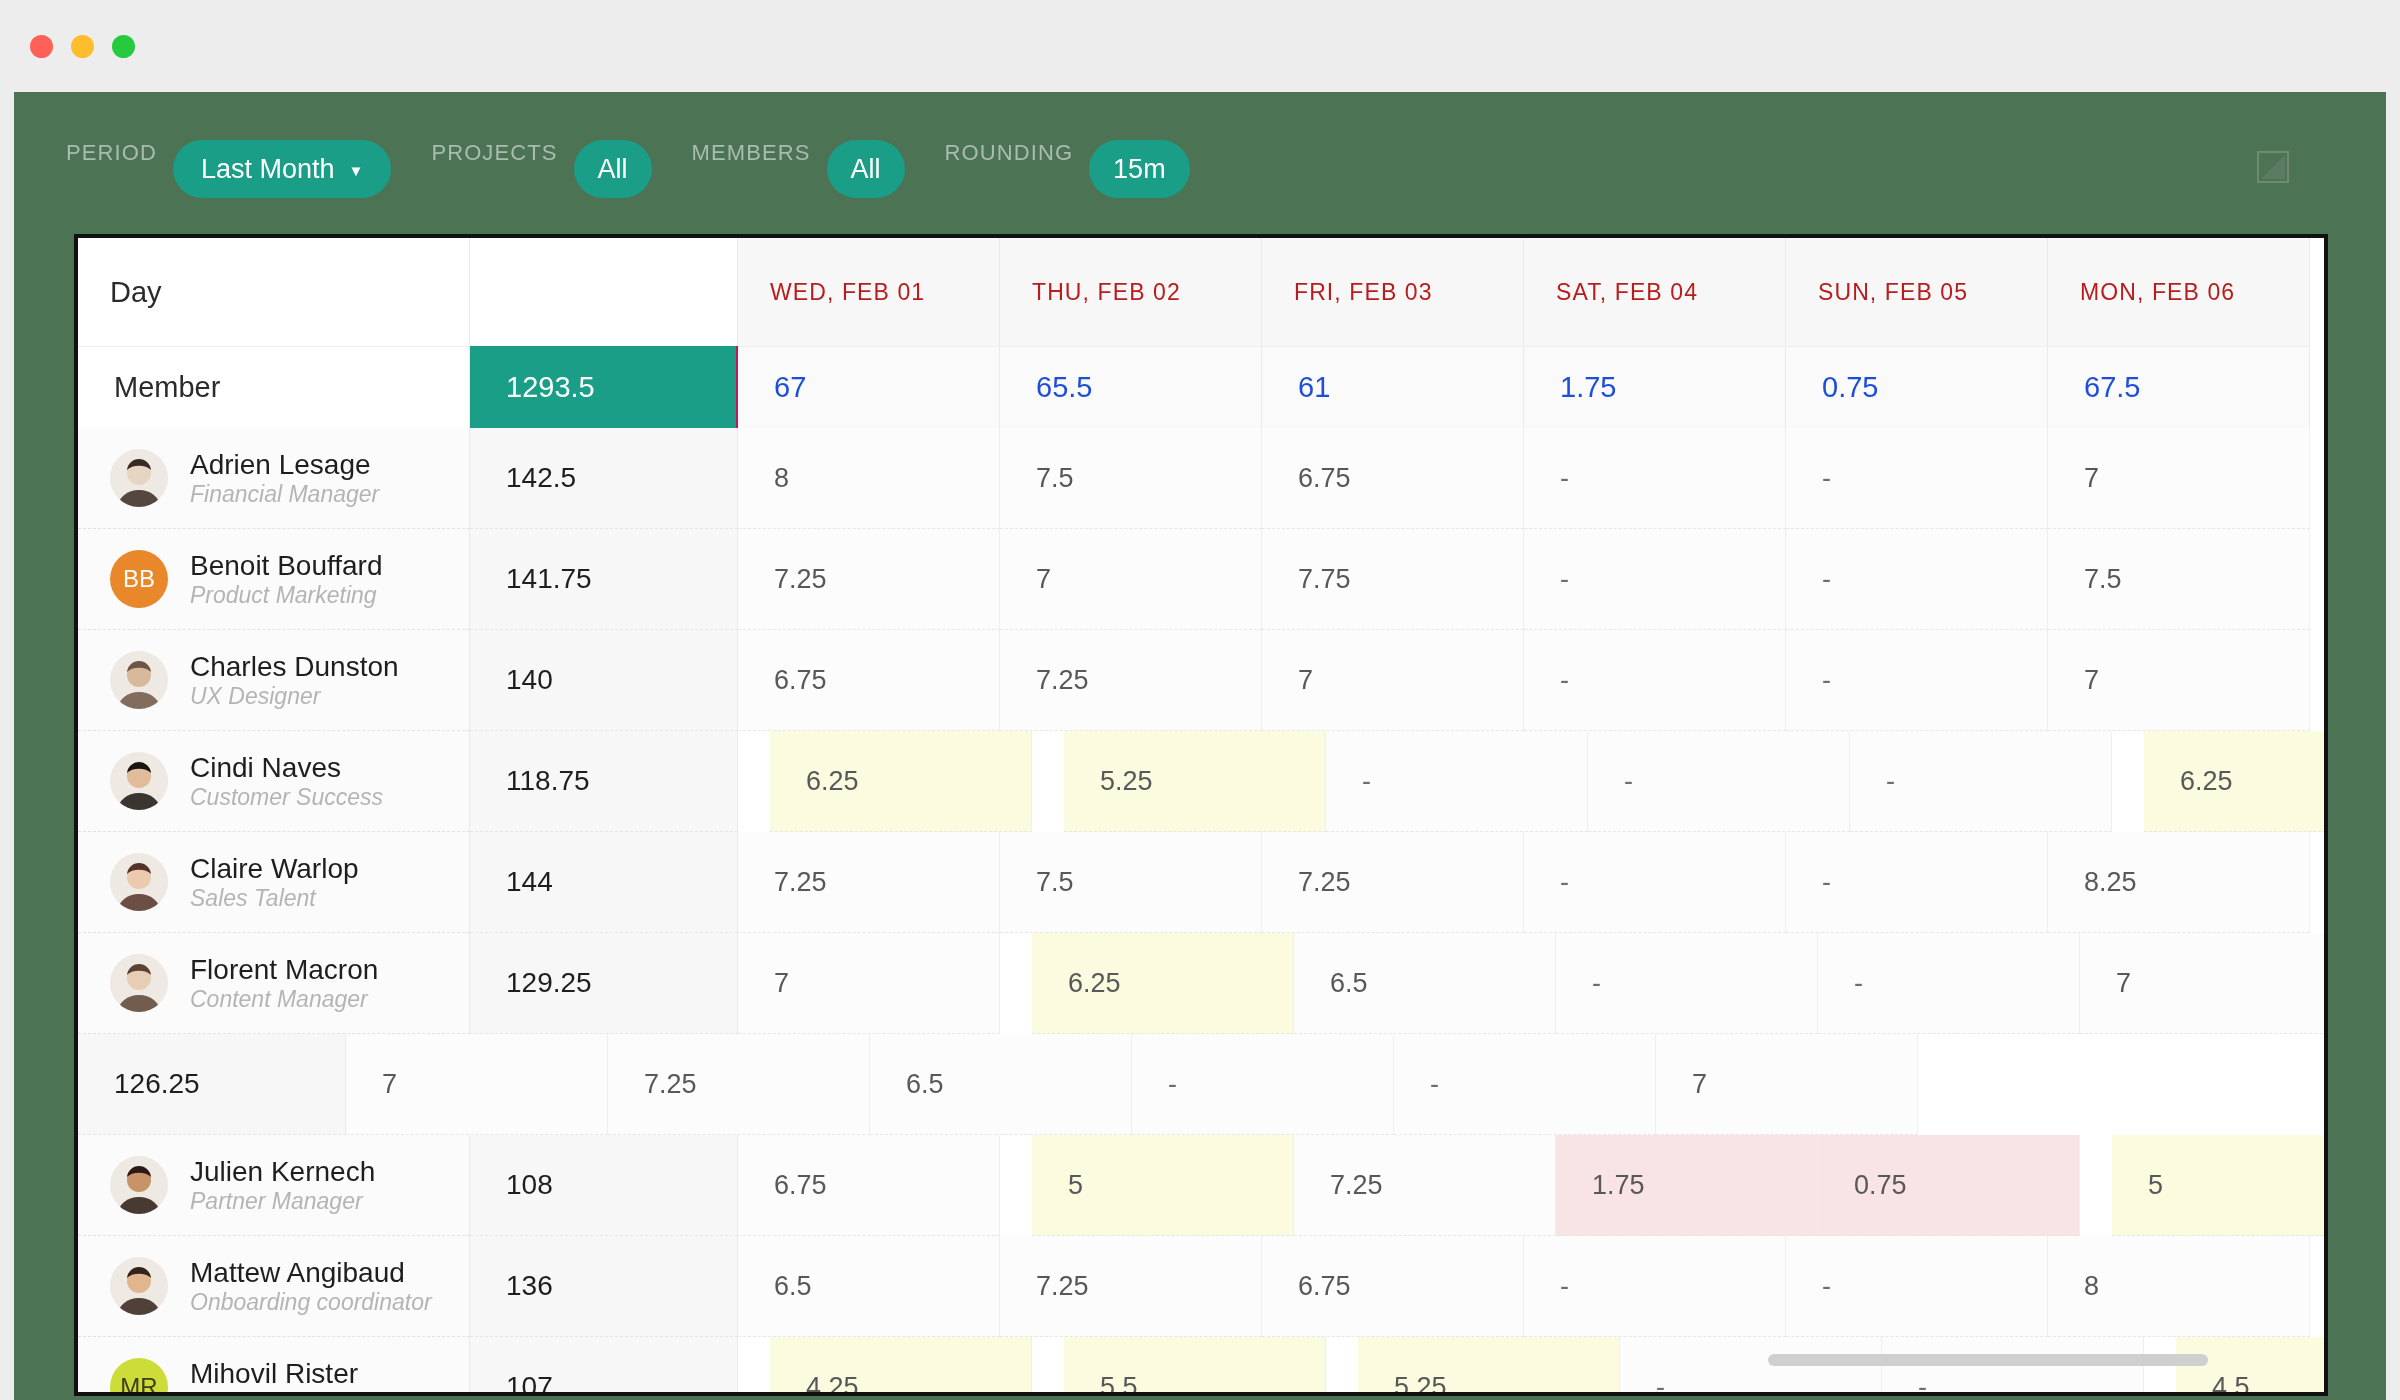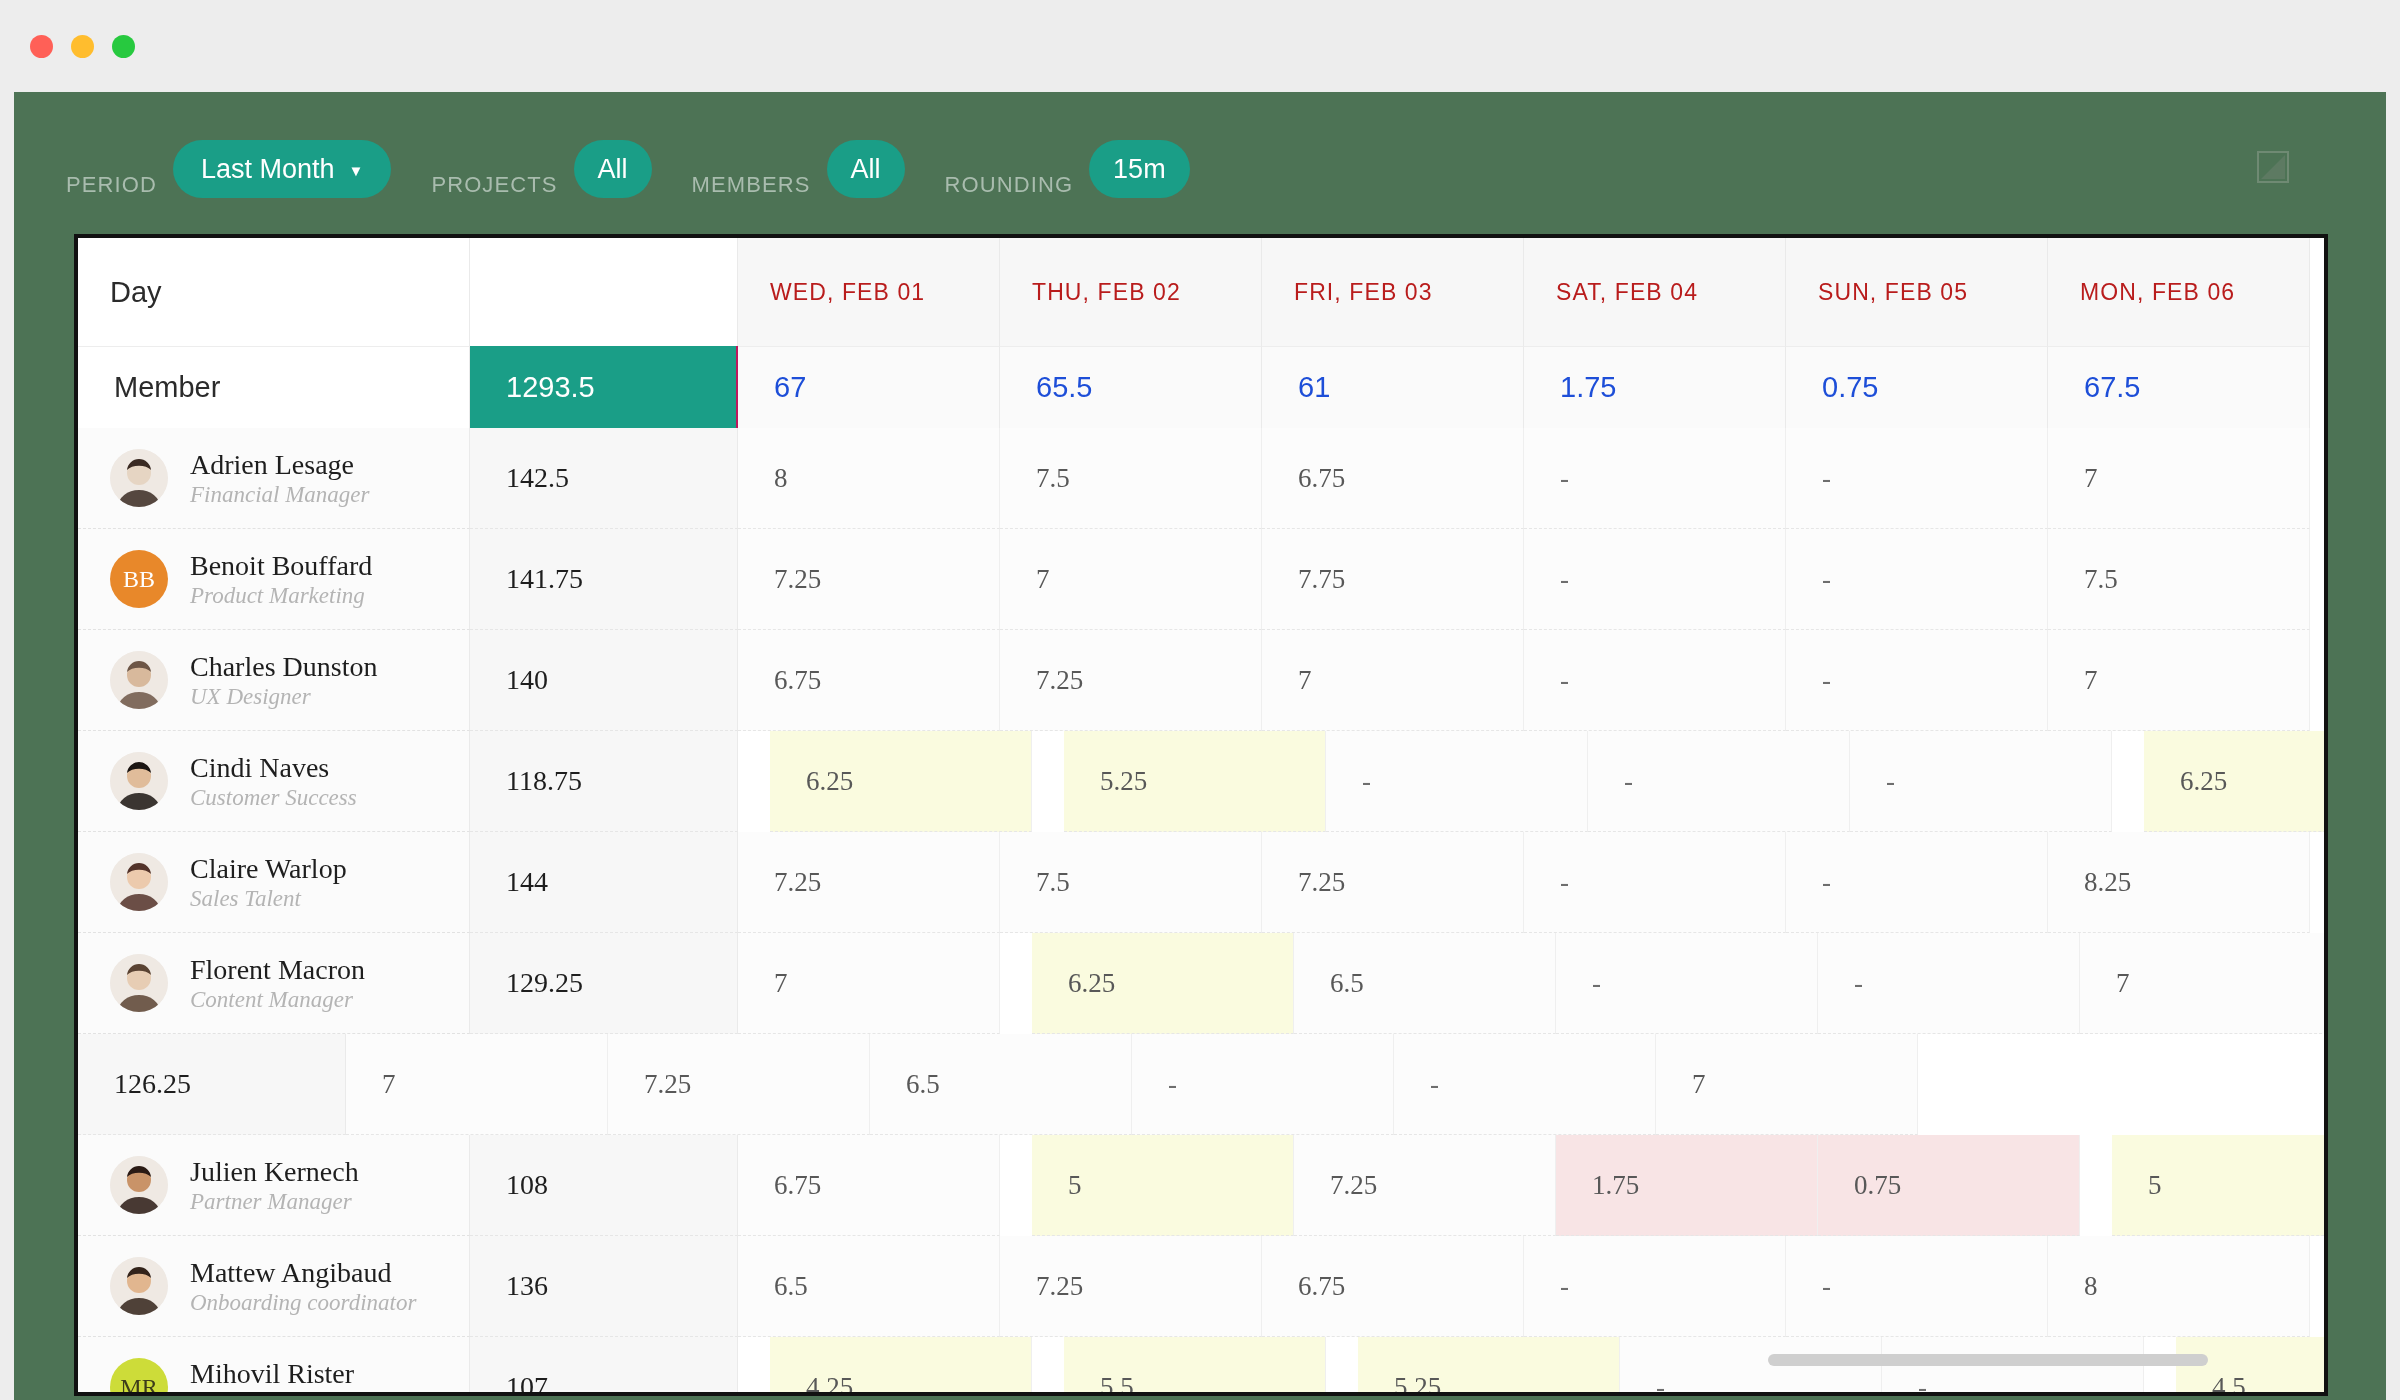"PERIOD" .toolbar { align-items: flex-end -> flex-start }
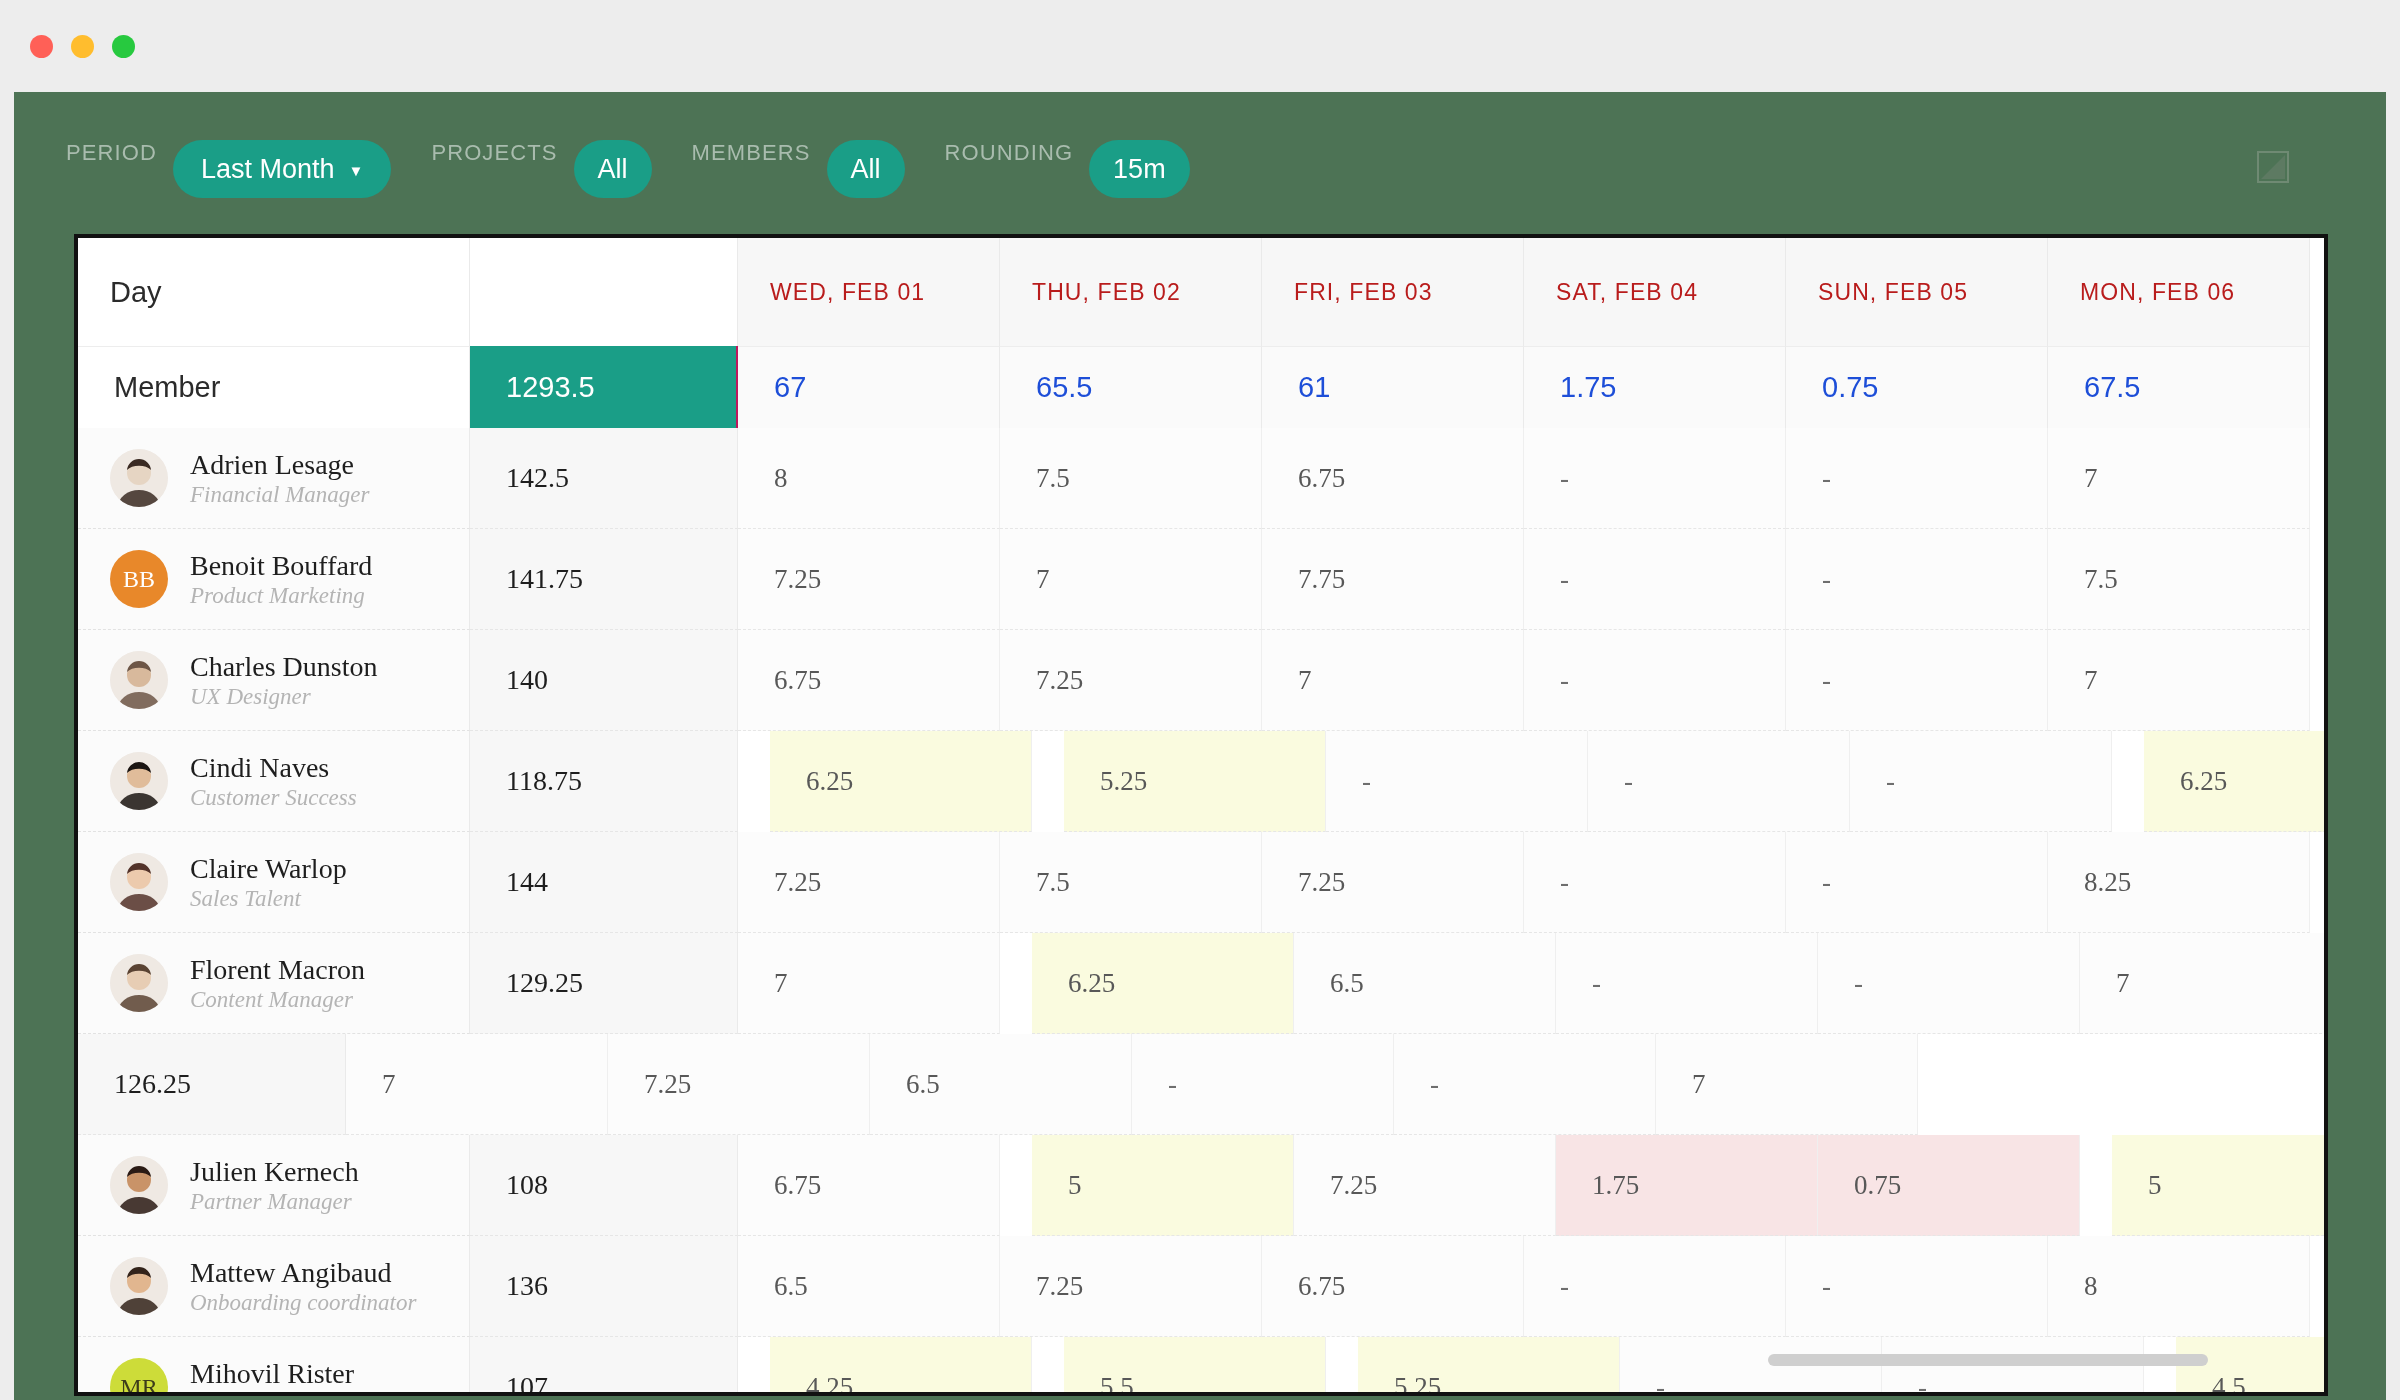"Adrien Lesage" .data-row { font-family: Liberation Serif, serif -> none }
